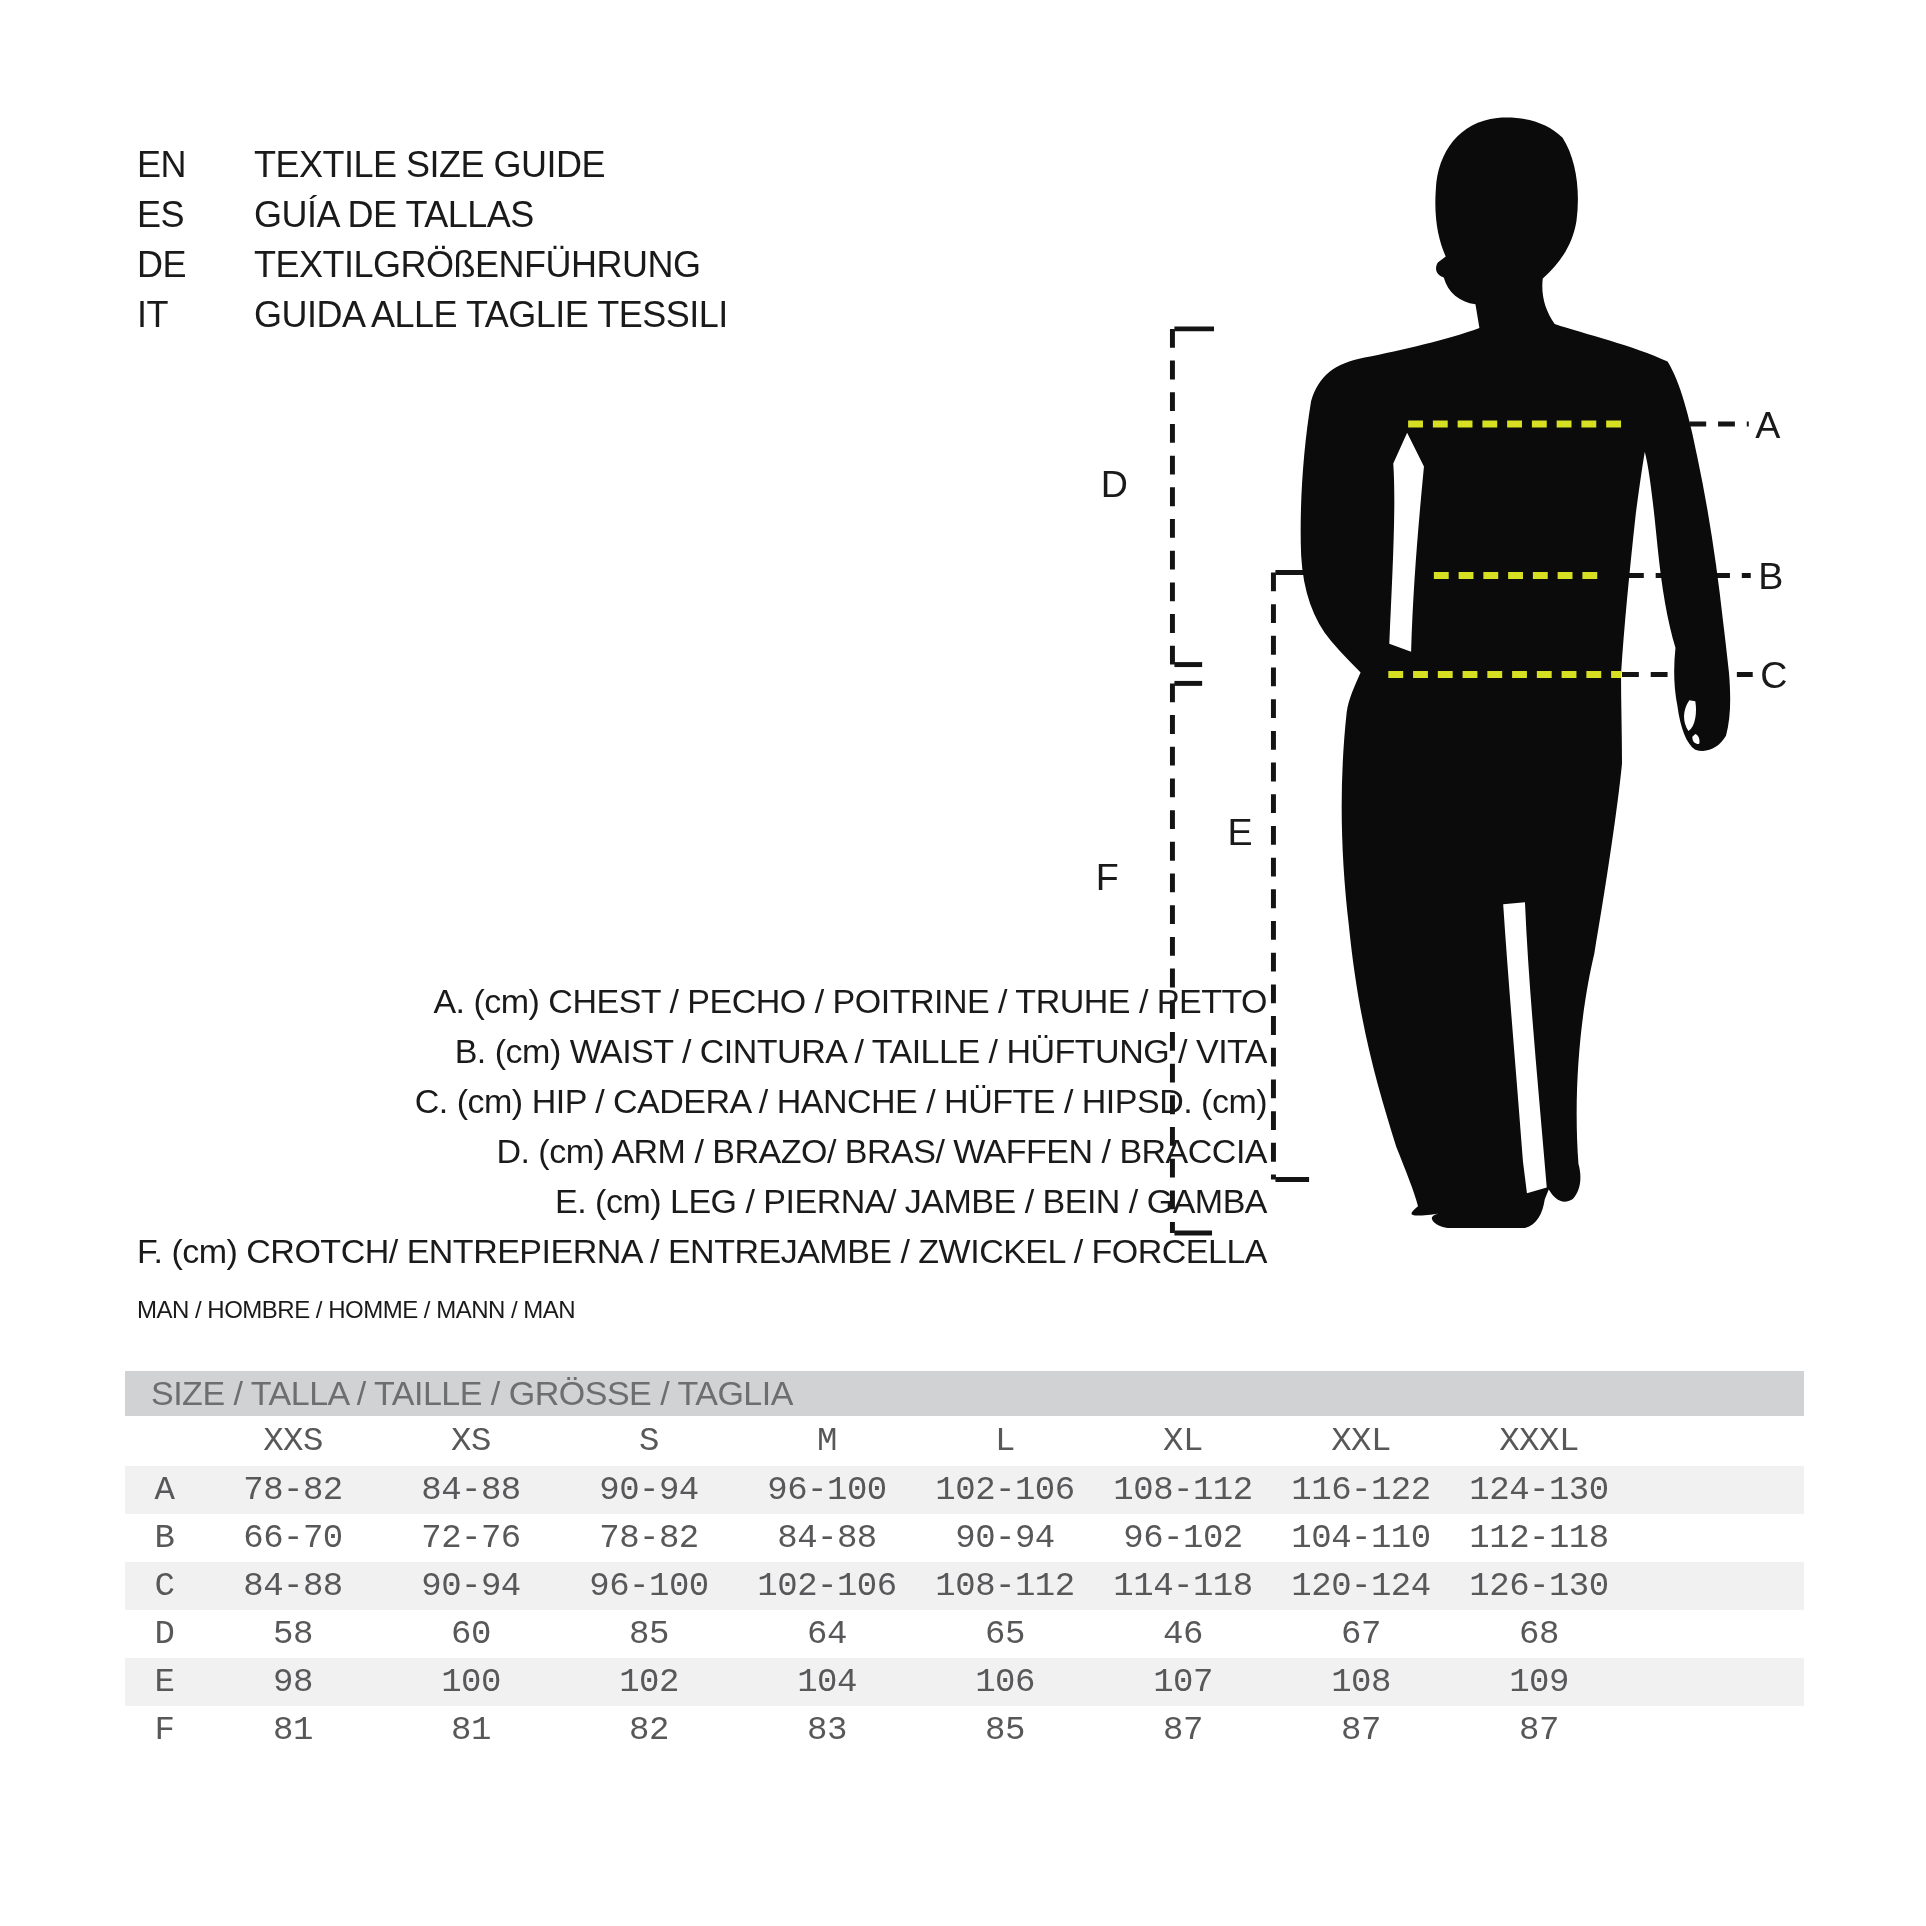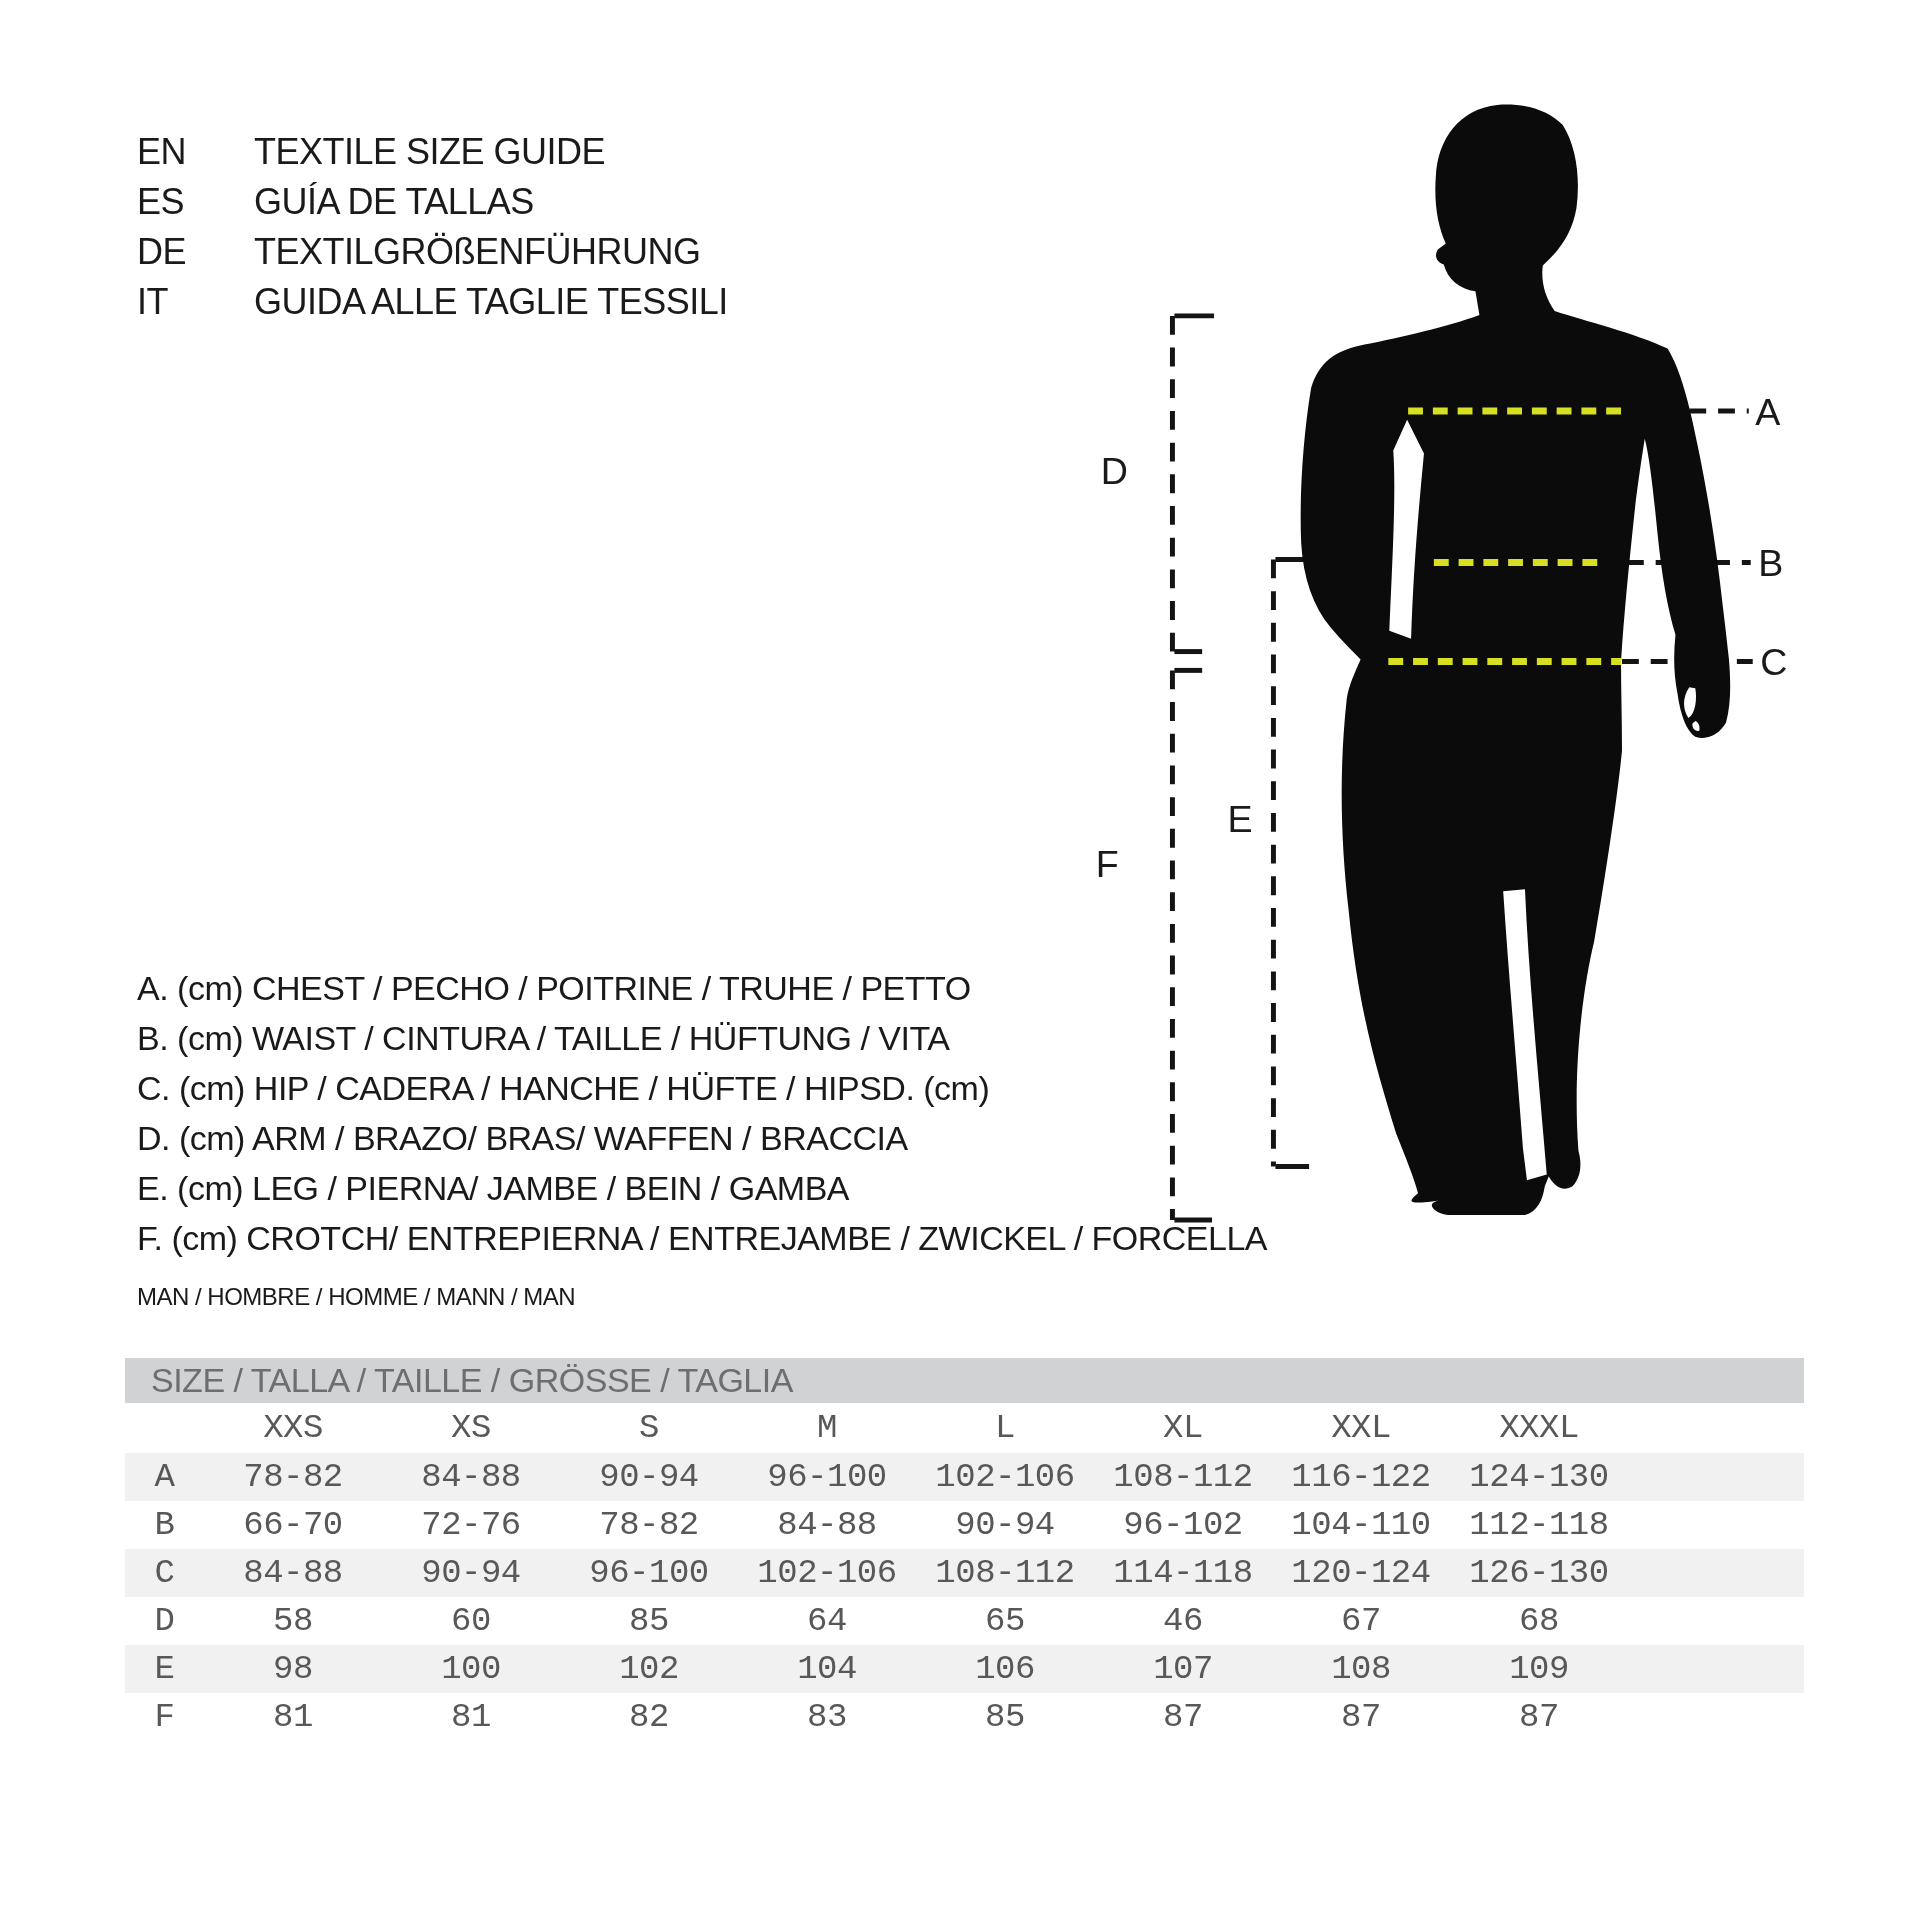"EN" #canvas { margin: 0 auto -> 13px auto }
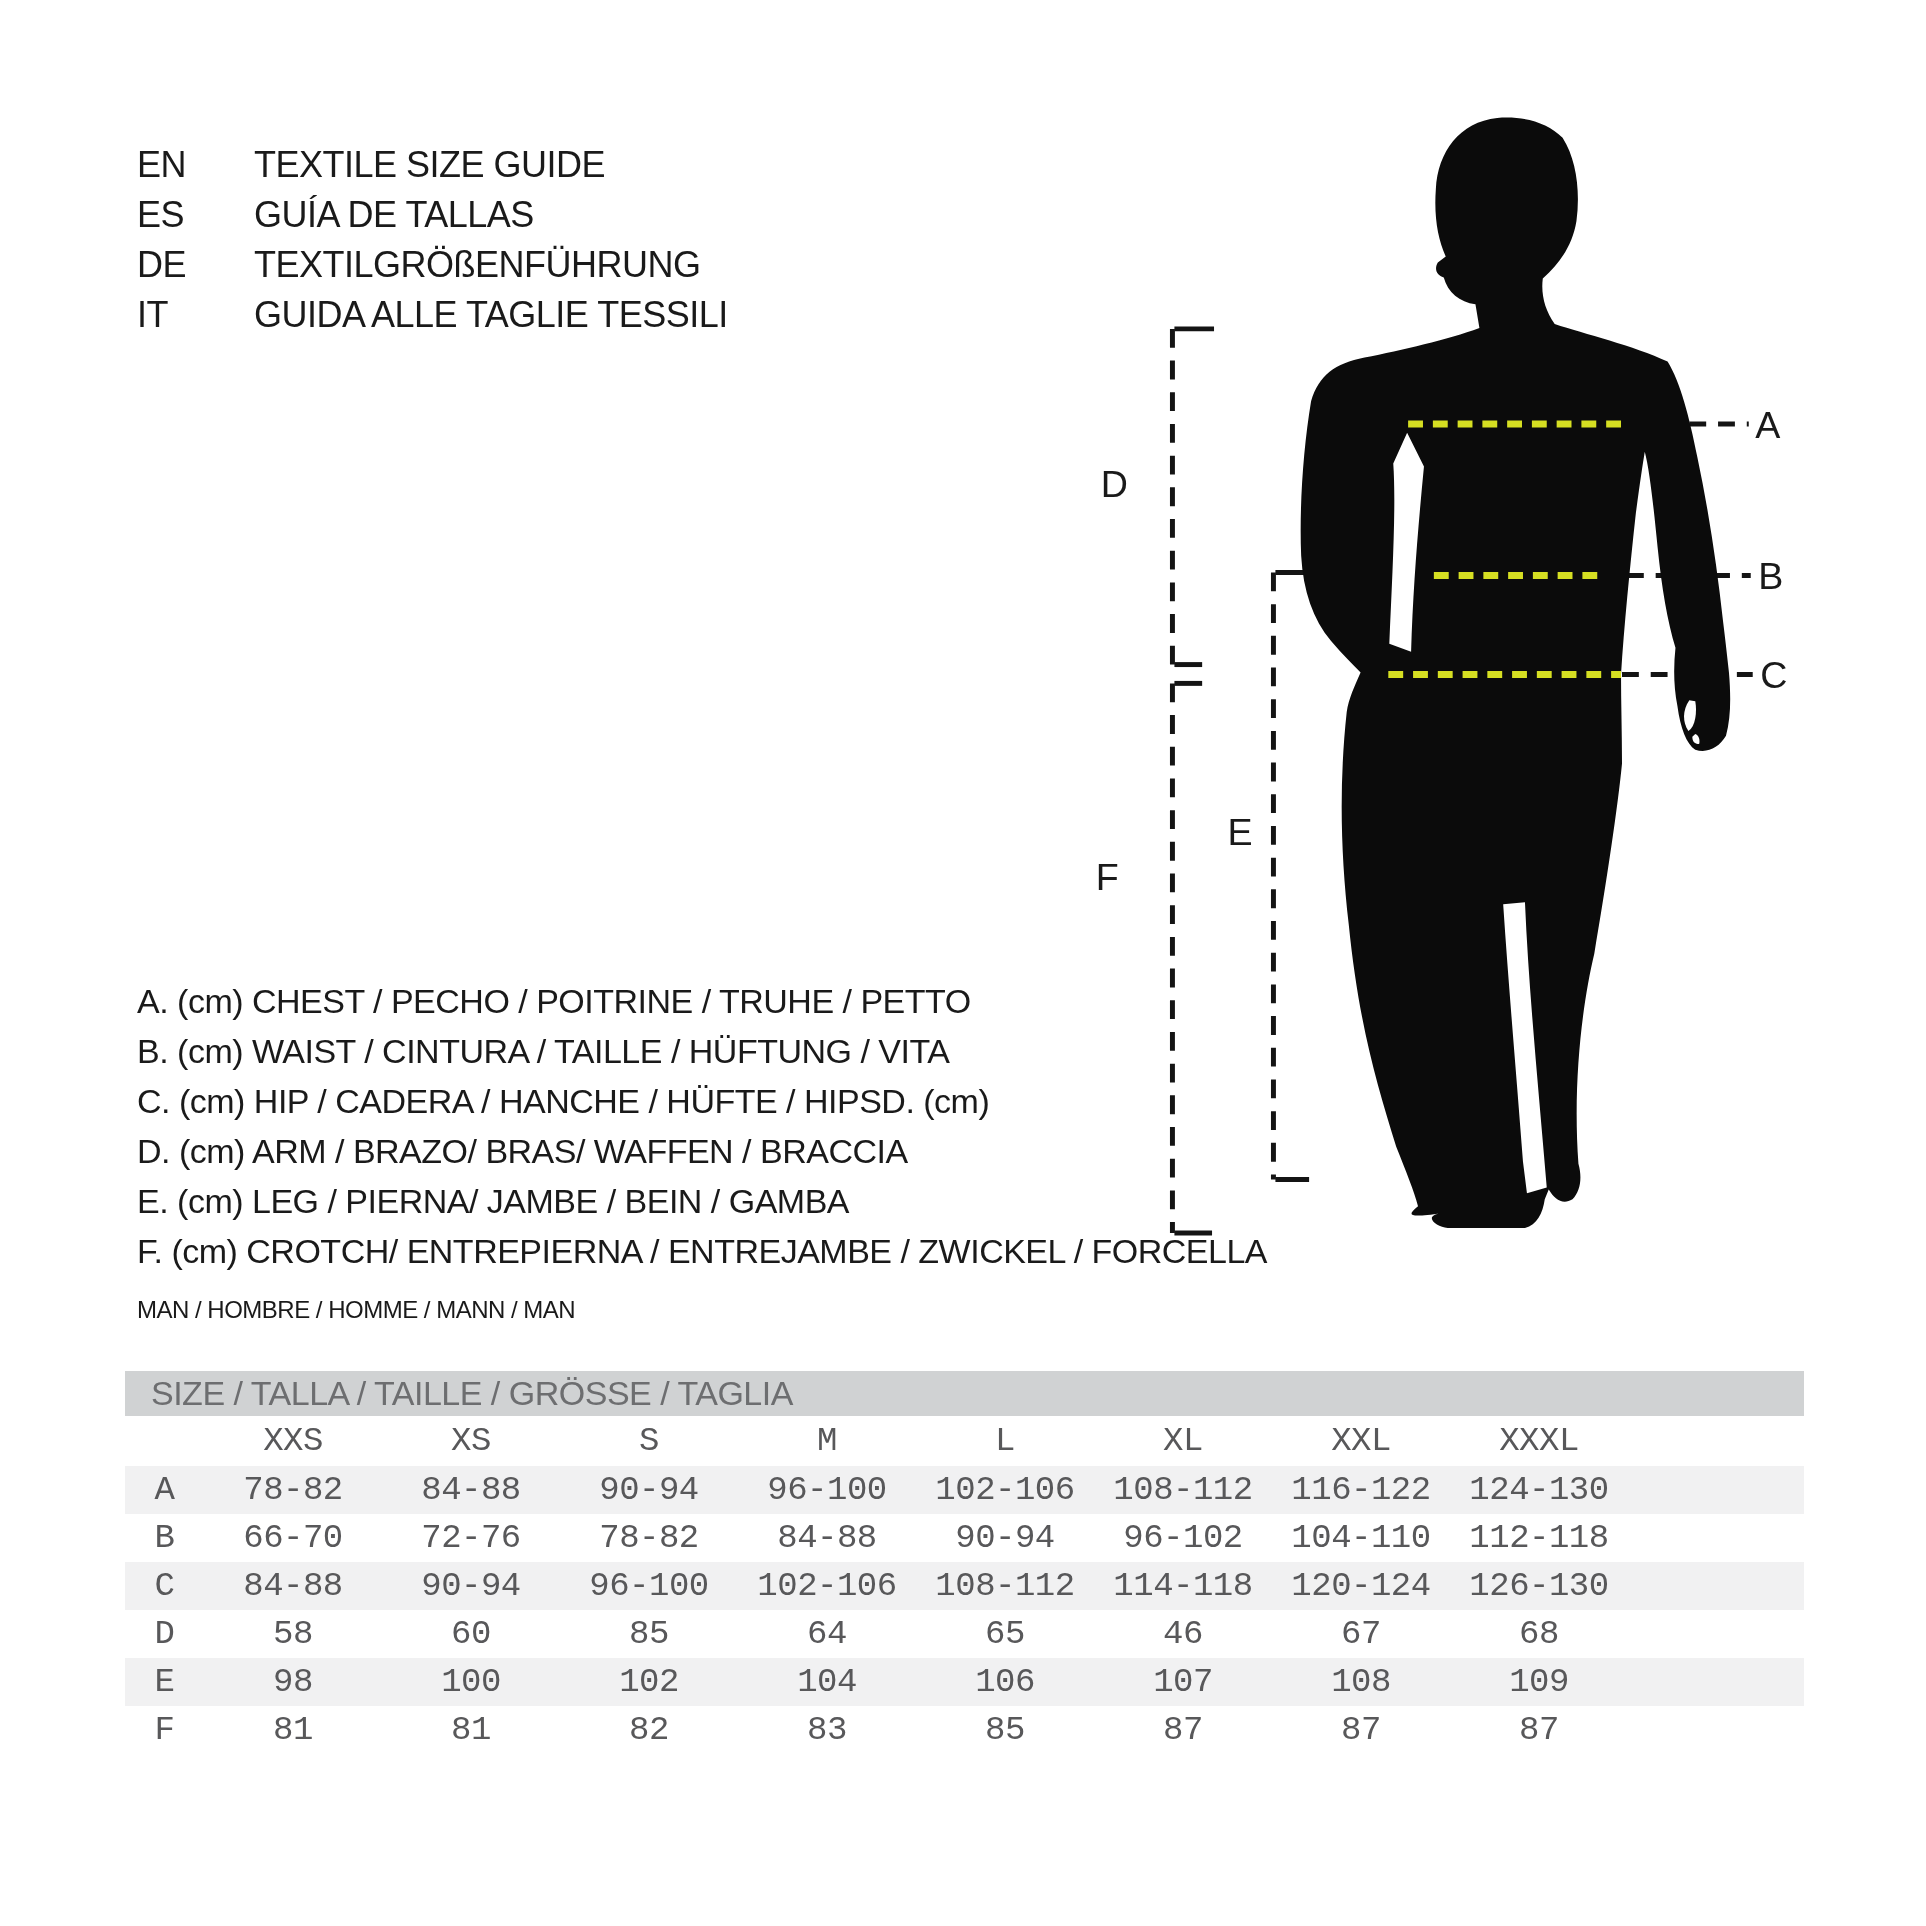"A. (cm) CHEST / PECHO" .legend-row { text-align: none -> right }
